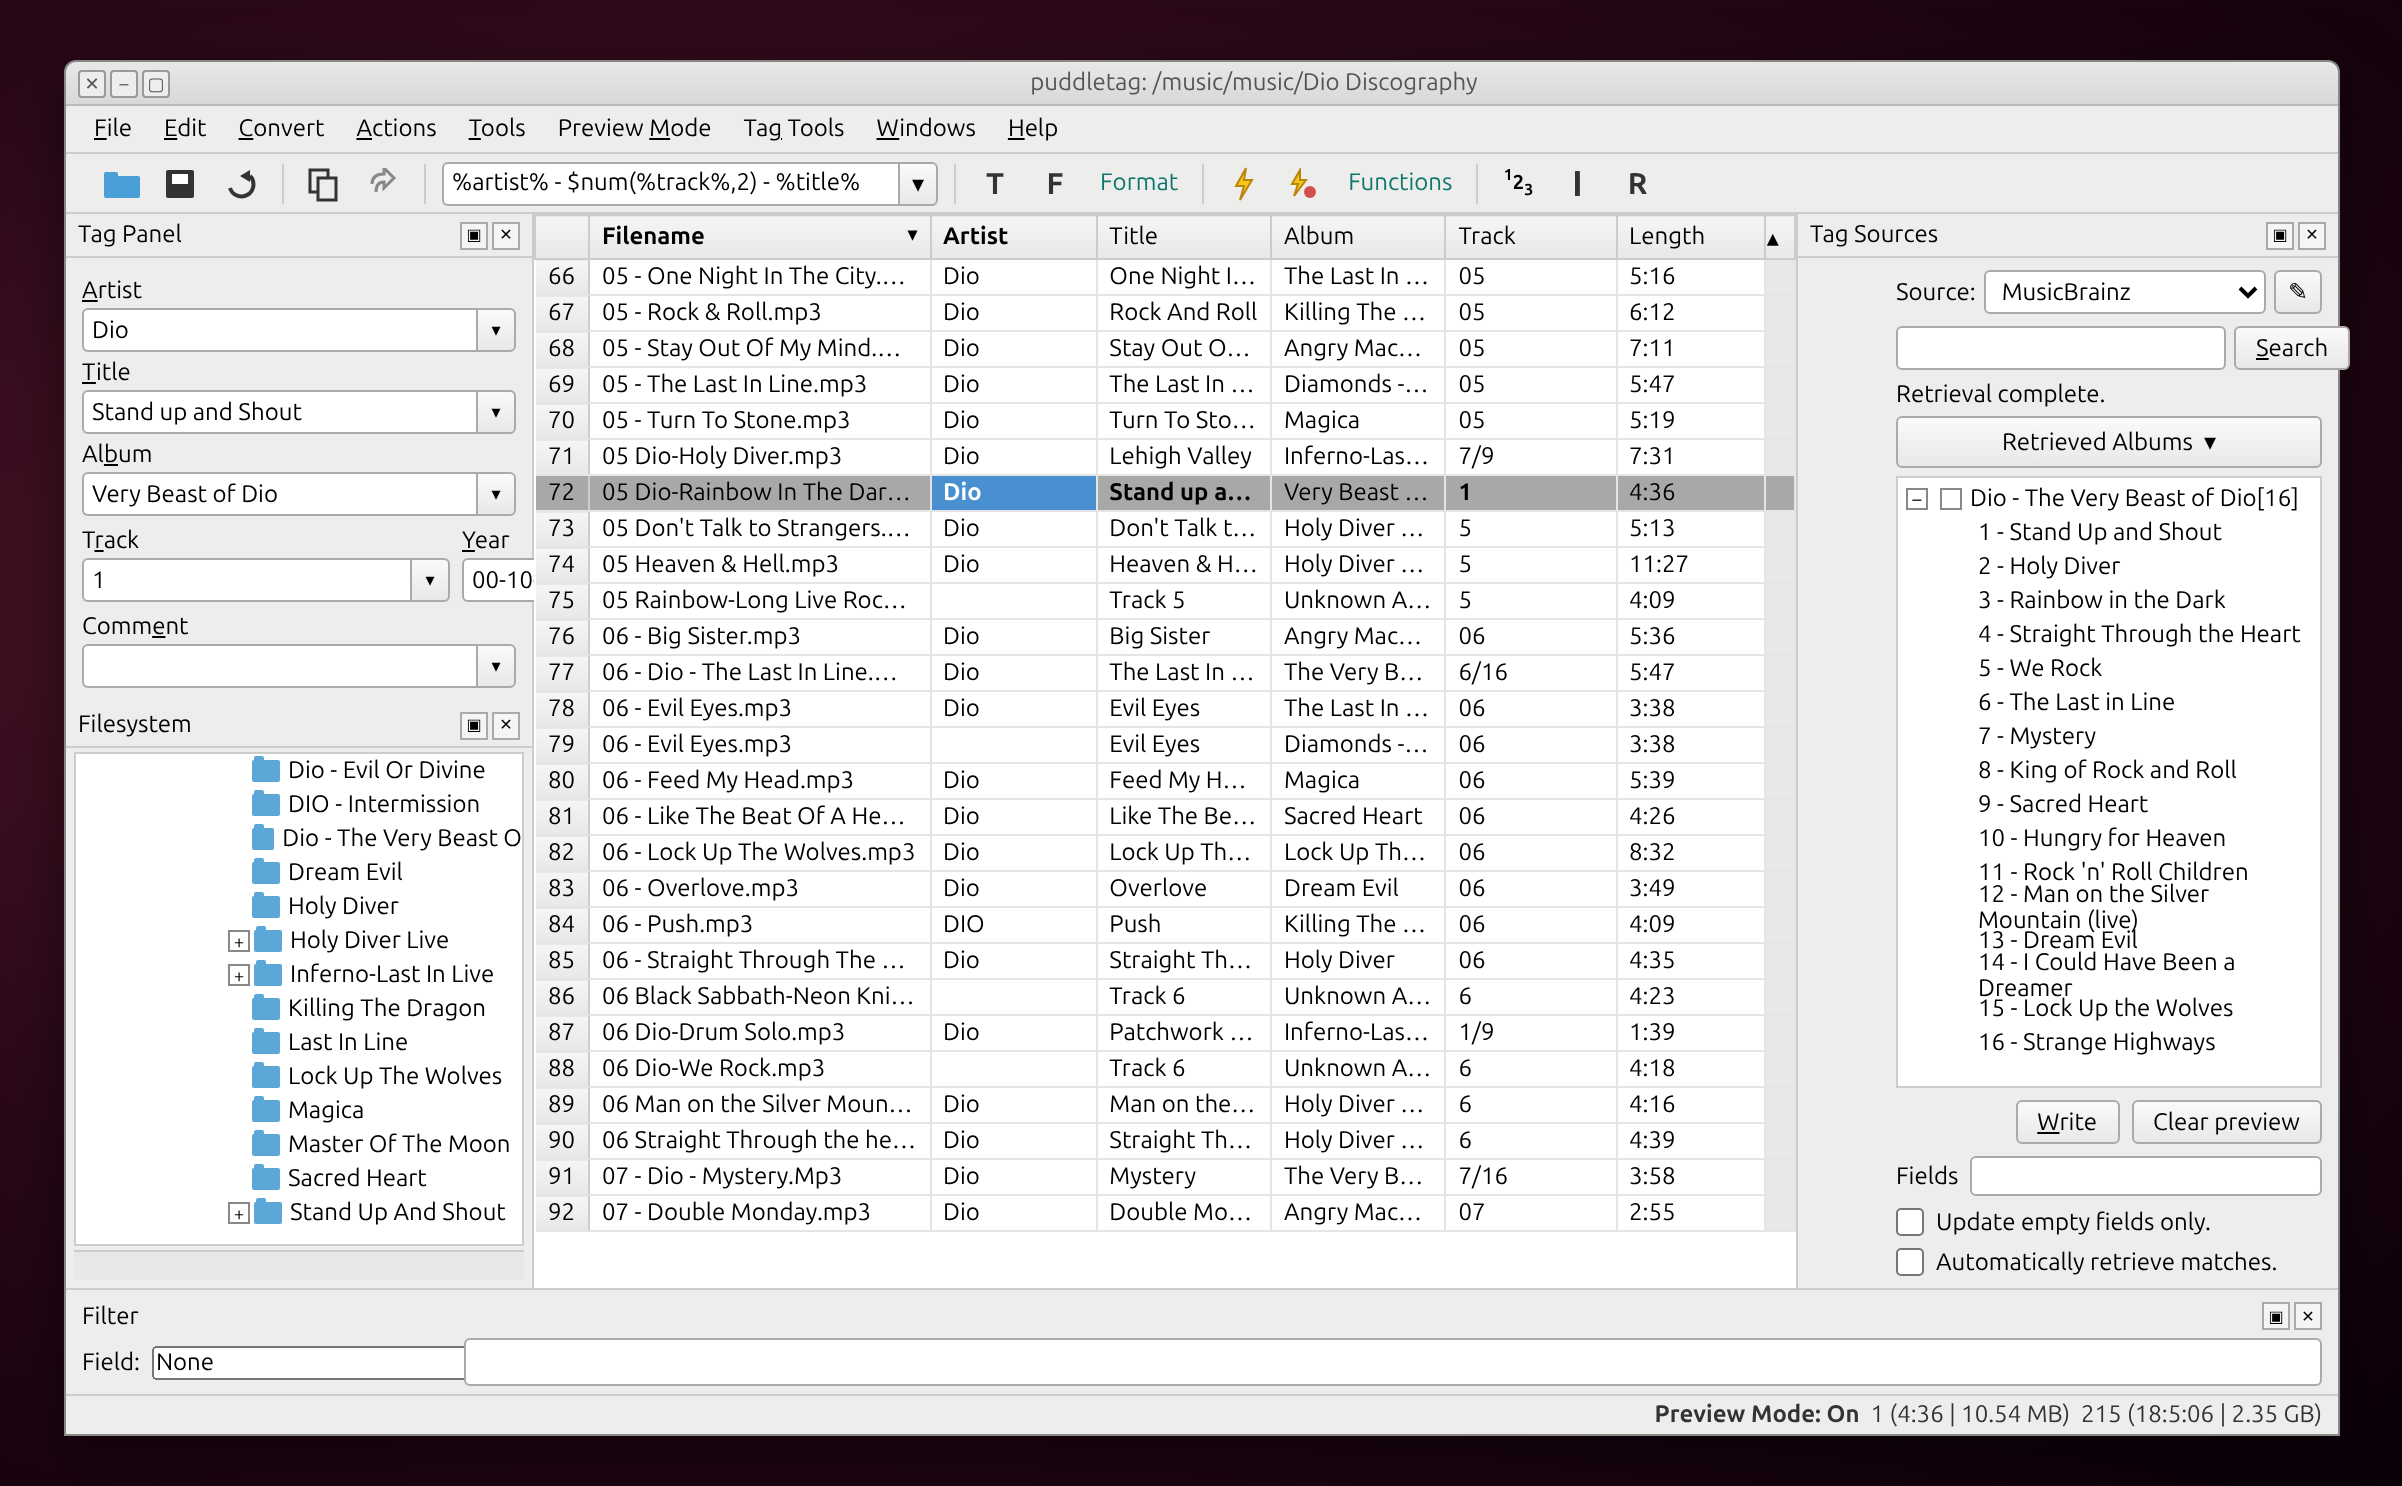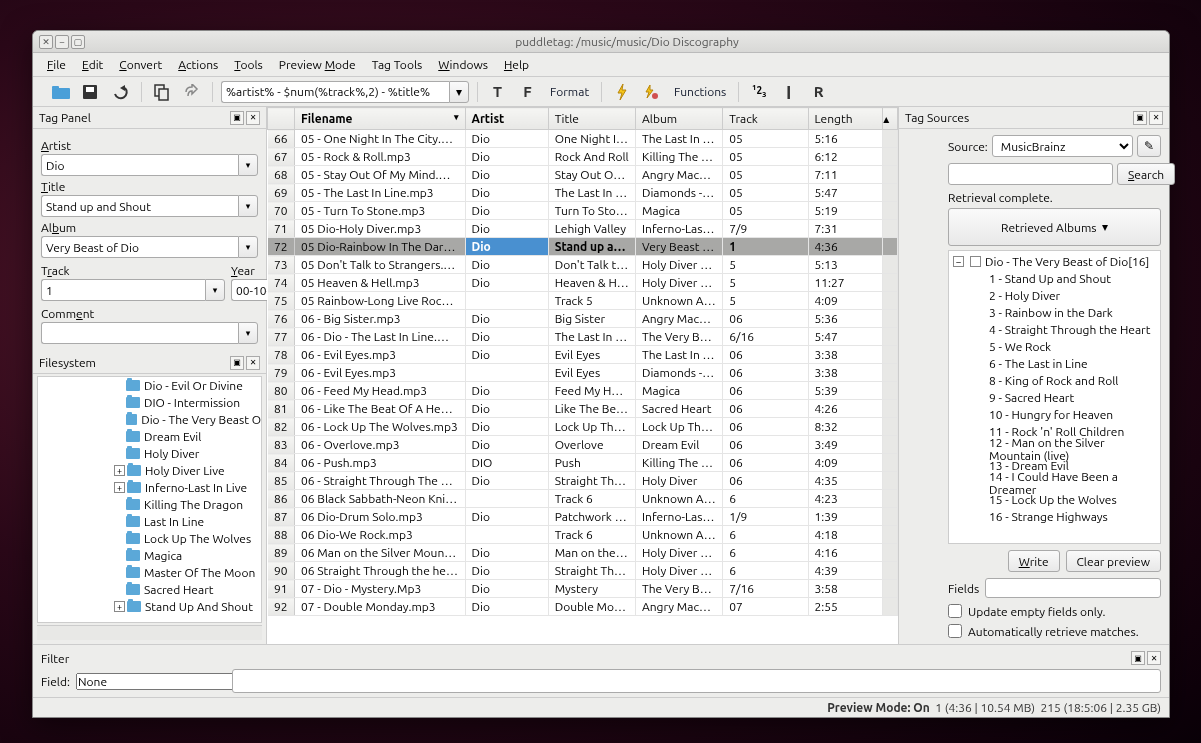"Format" .tb-label { color: #0f172a -> #0f766e }
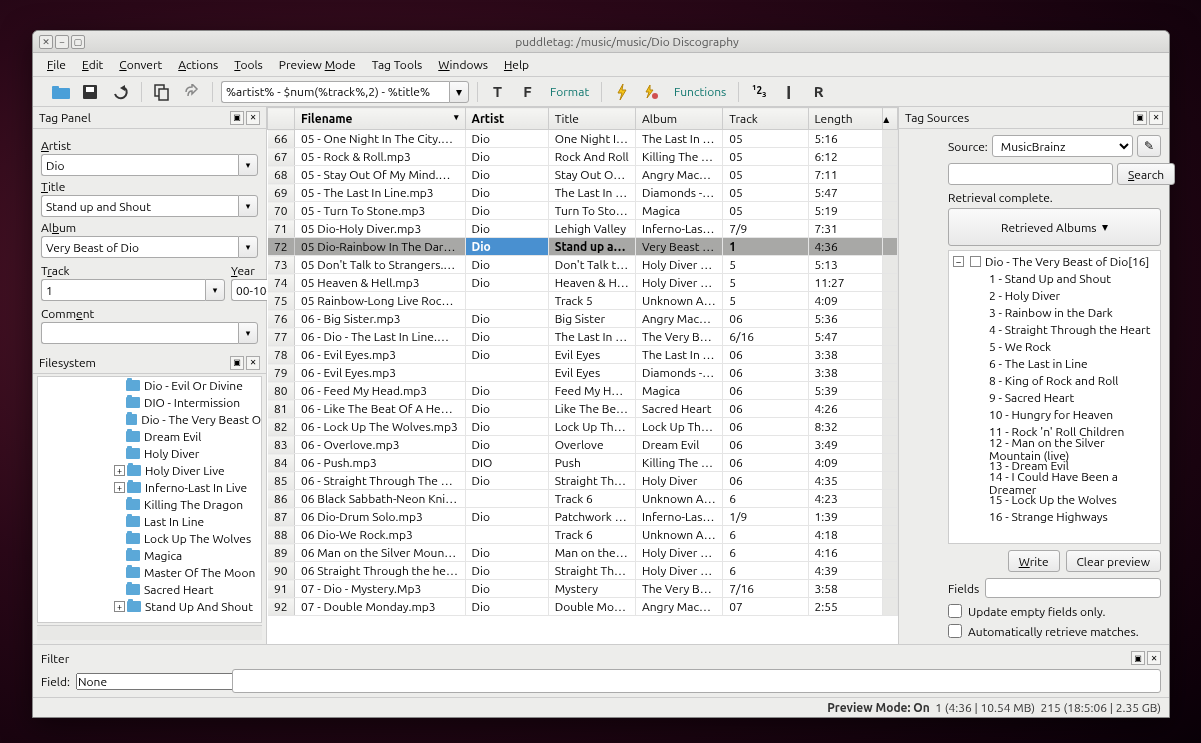"Retrieved Albums" .retrieved-btn { height: 38px -> 26px }
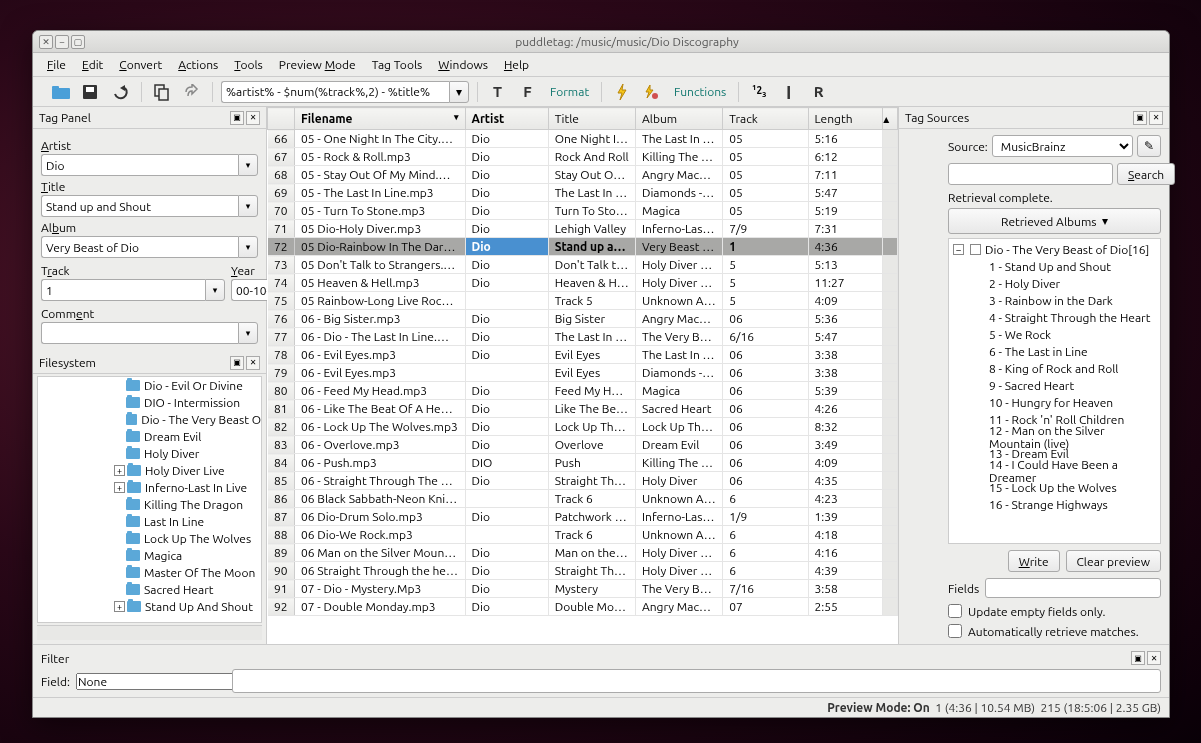"7 - Mystery" div.track { html: none -> <div>7 - Mystery</div> }
